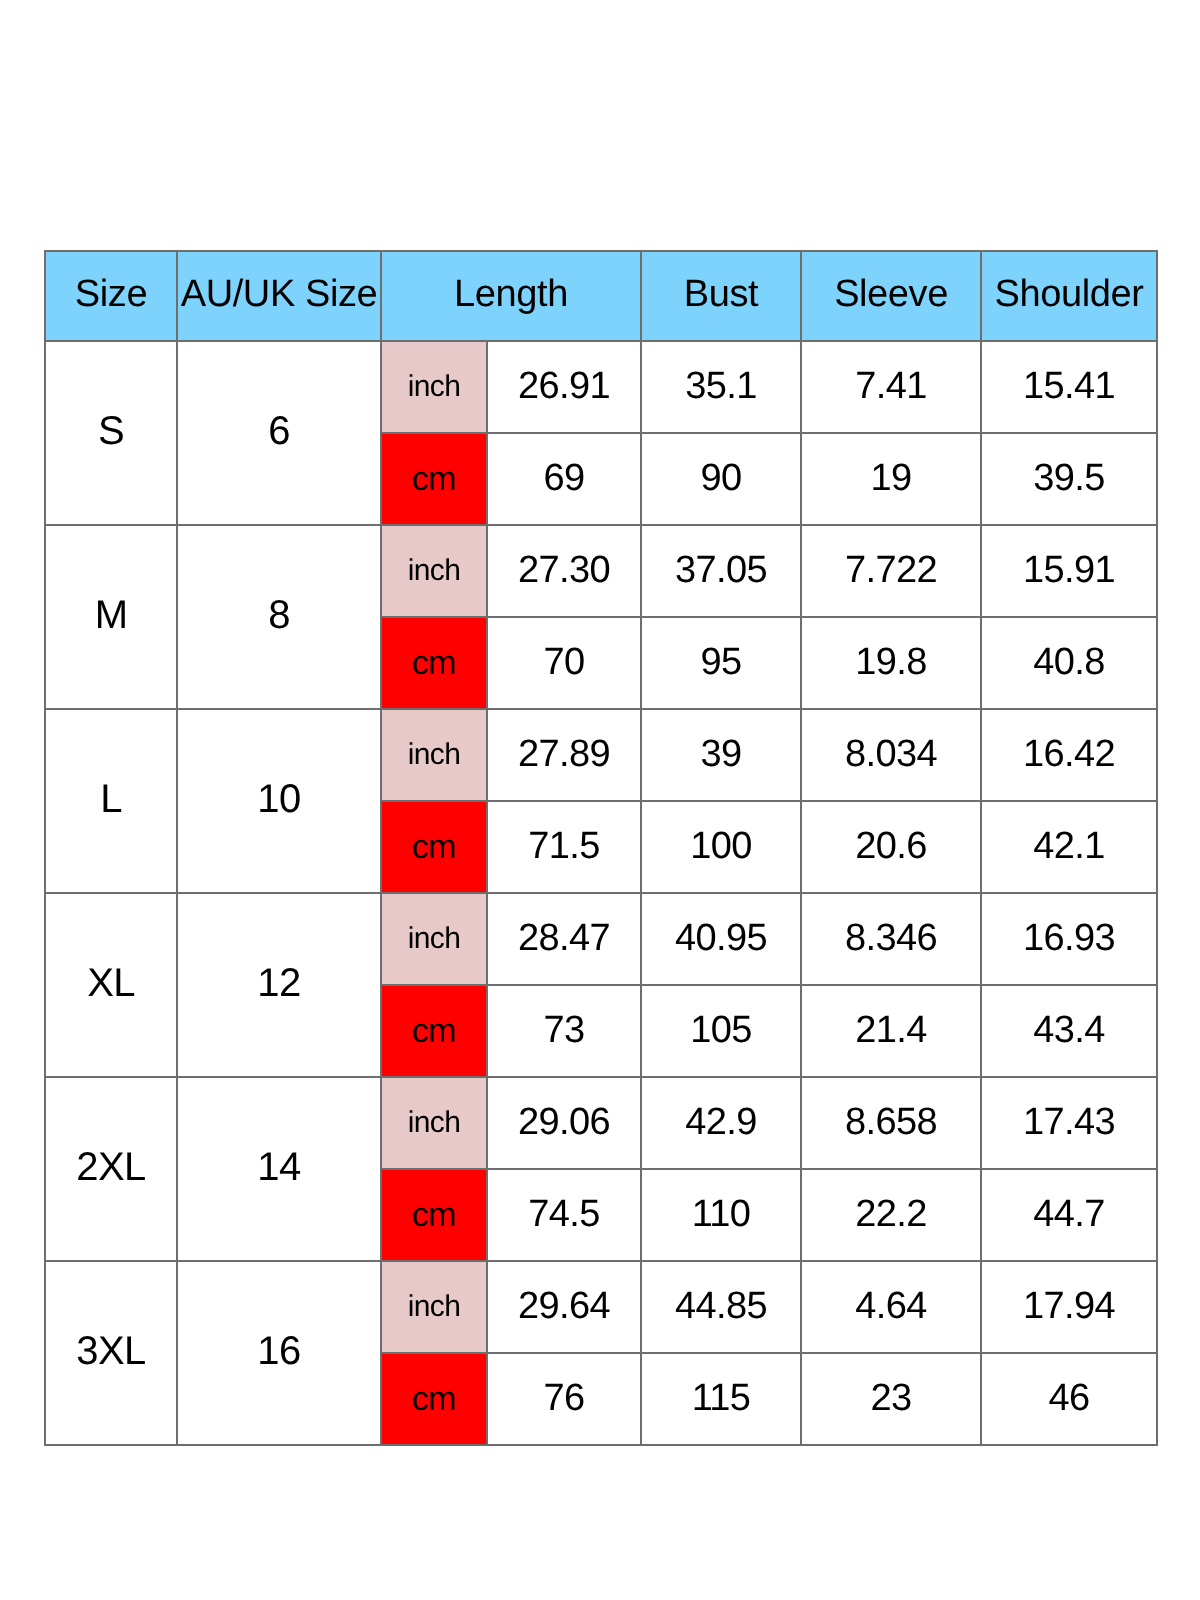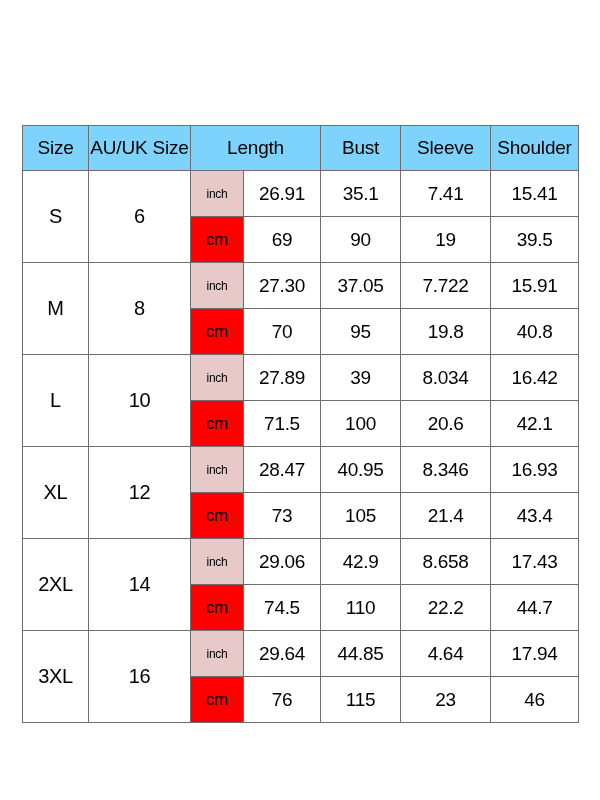"inch" td.unit-inch { font-size: 12px -> 15px }
